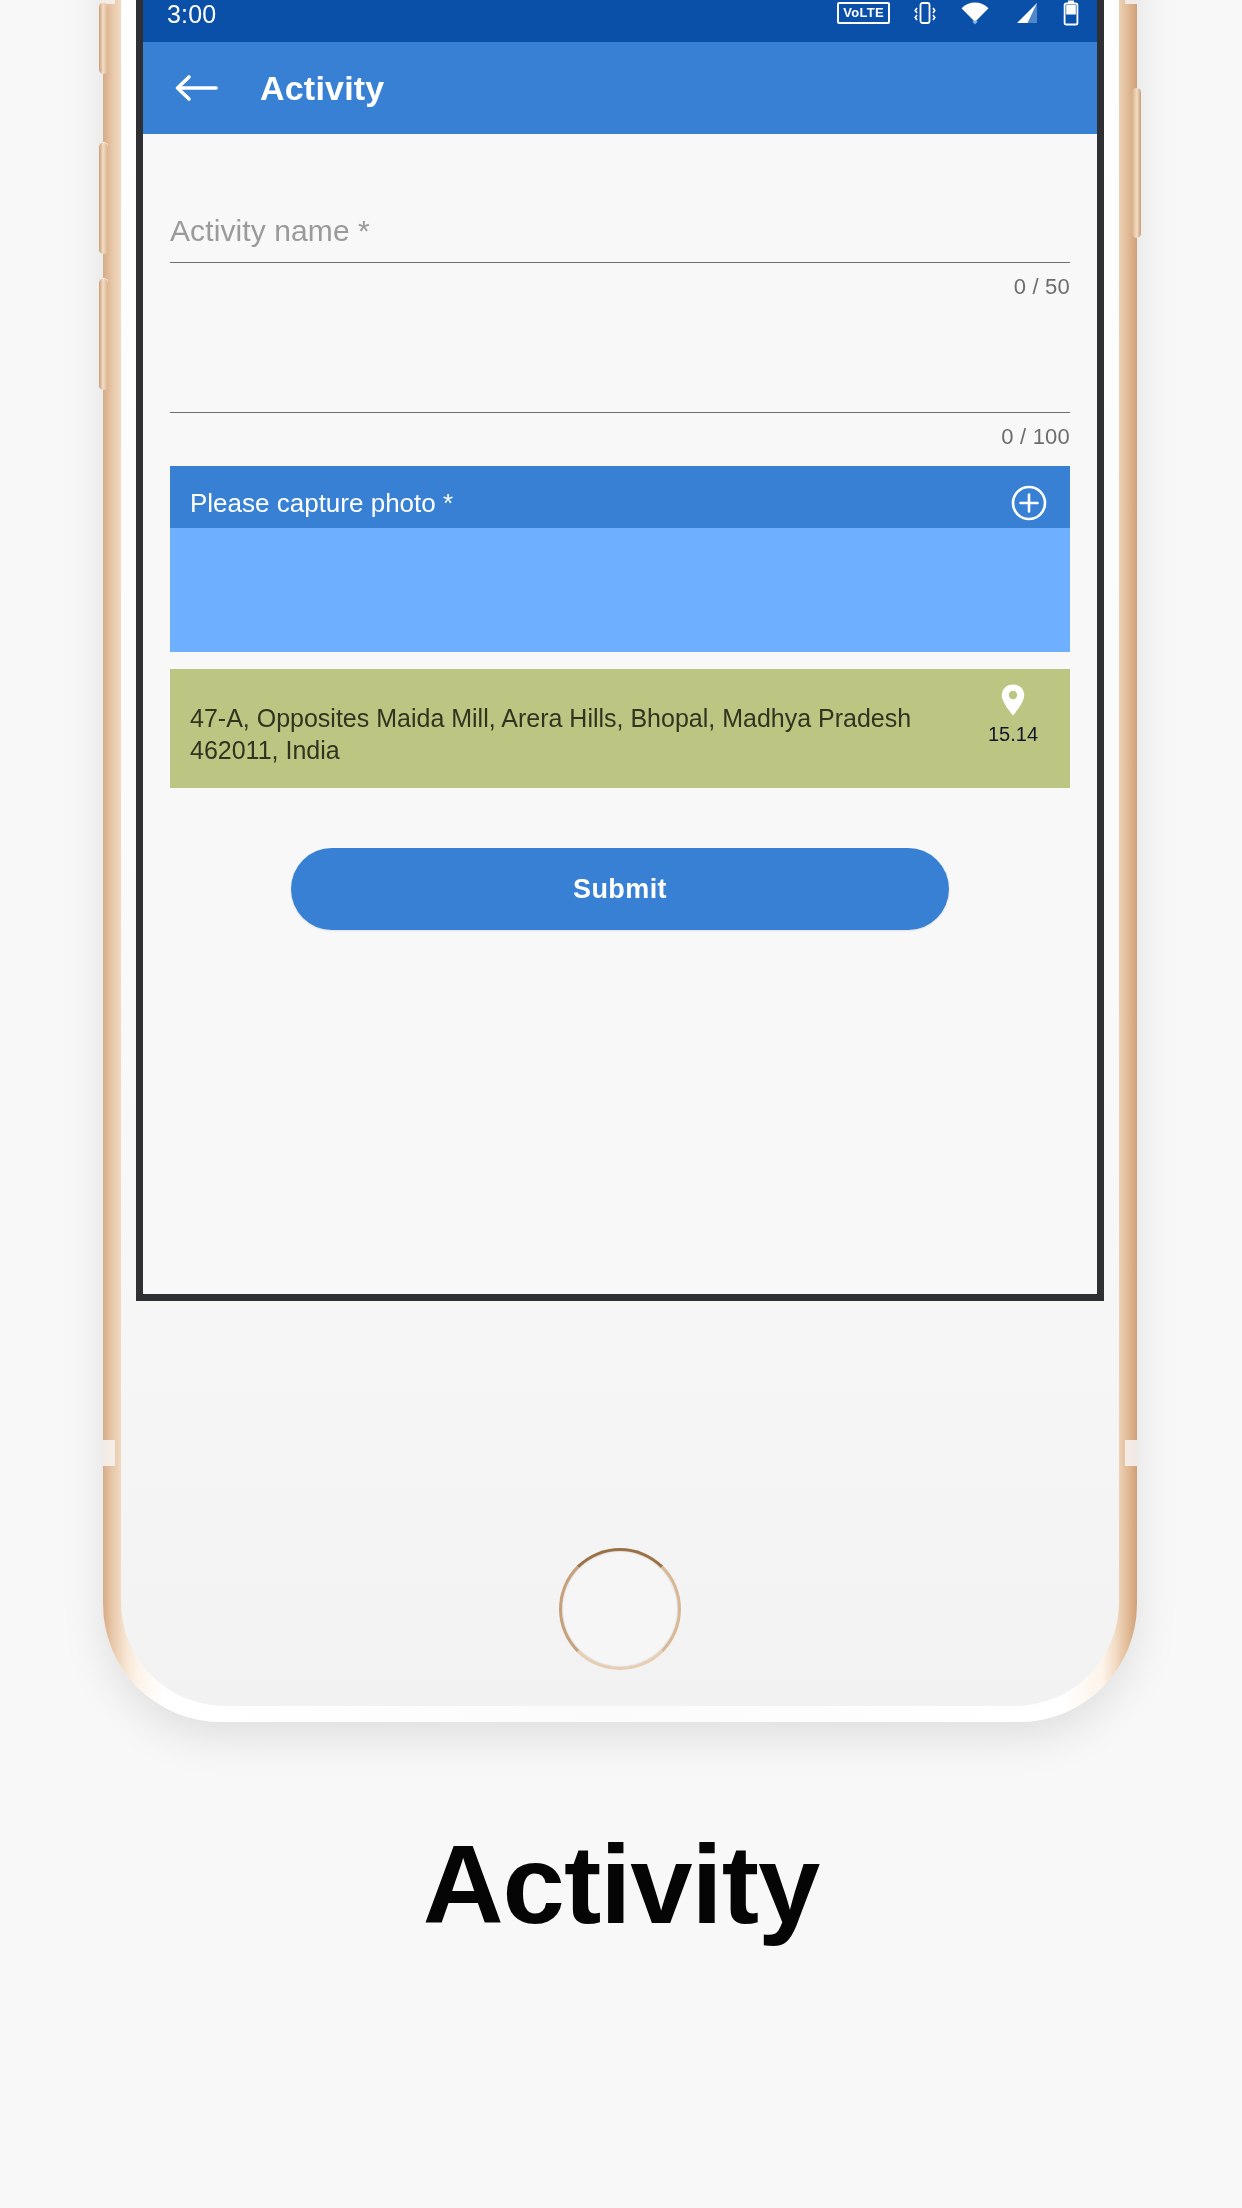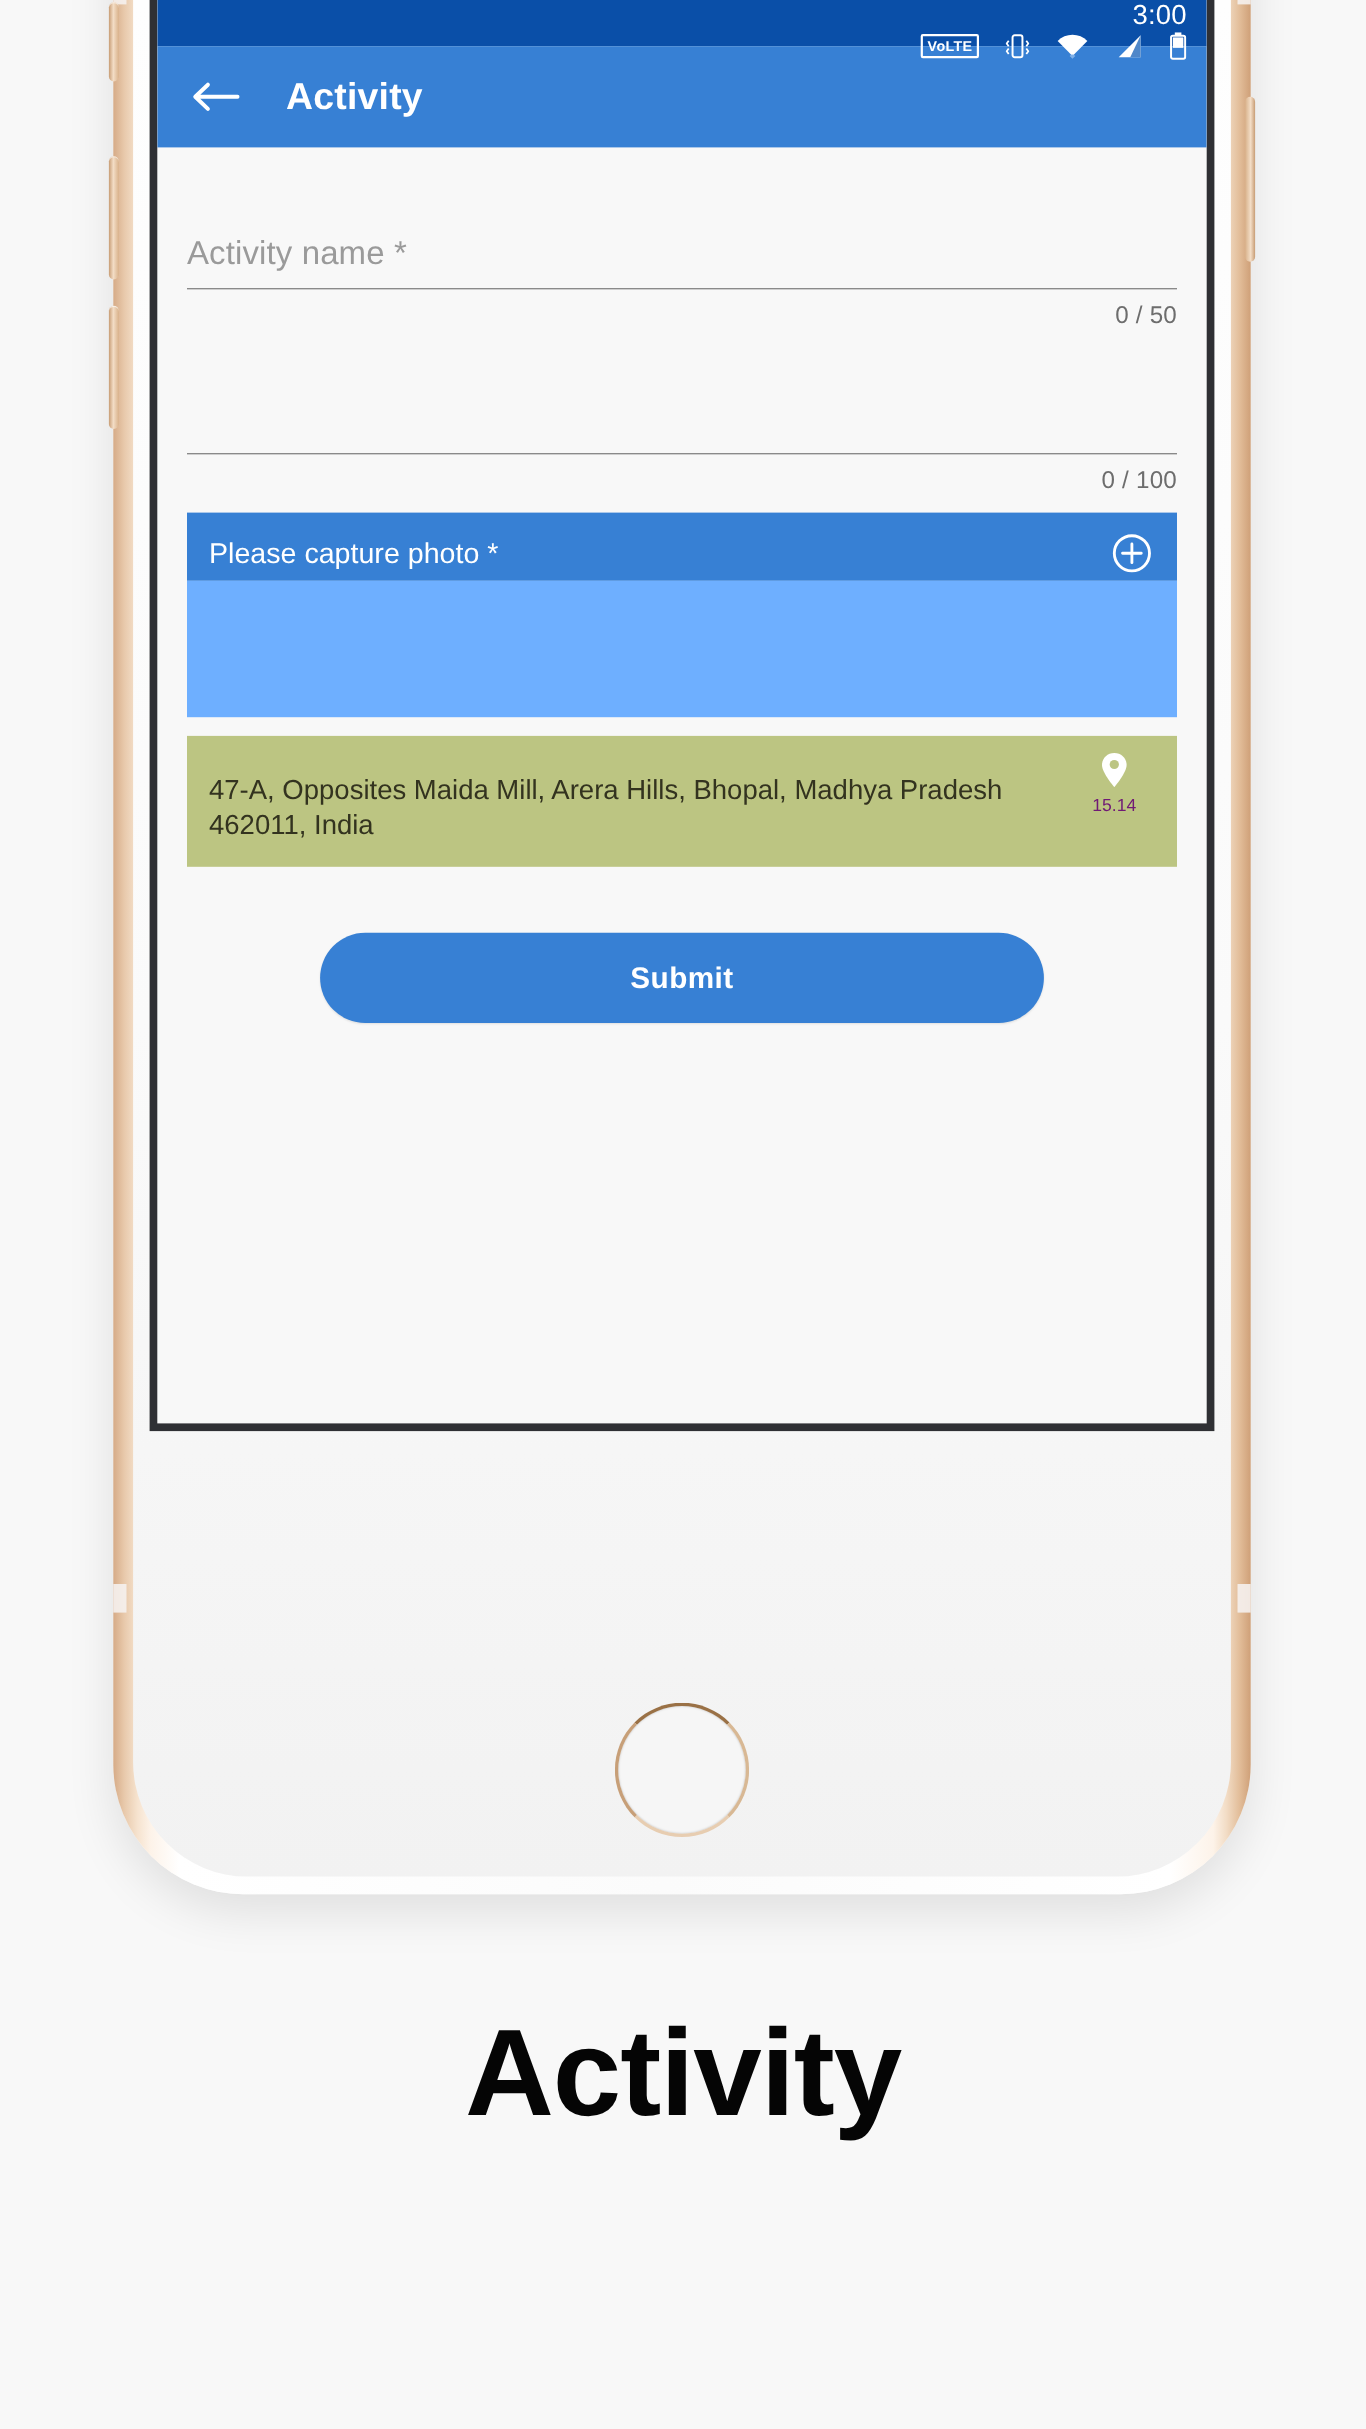"3:00" .statusbar { align-items: flex-end -> flex-start; flex-direction: column -> none }
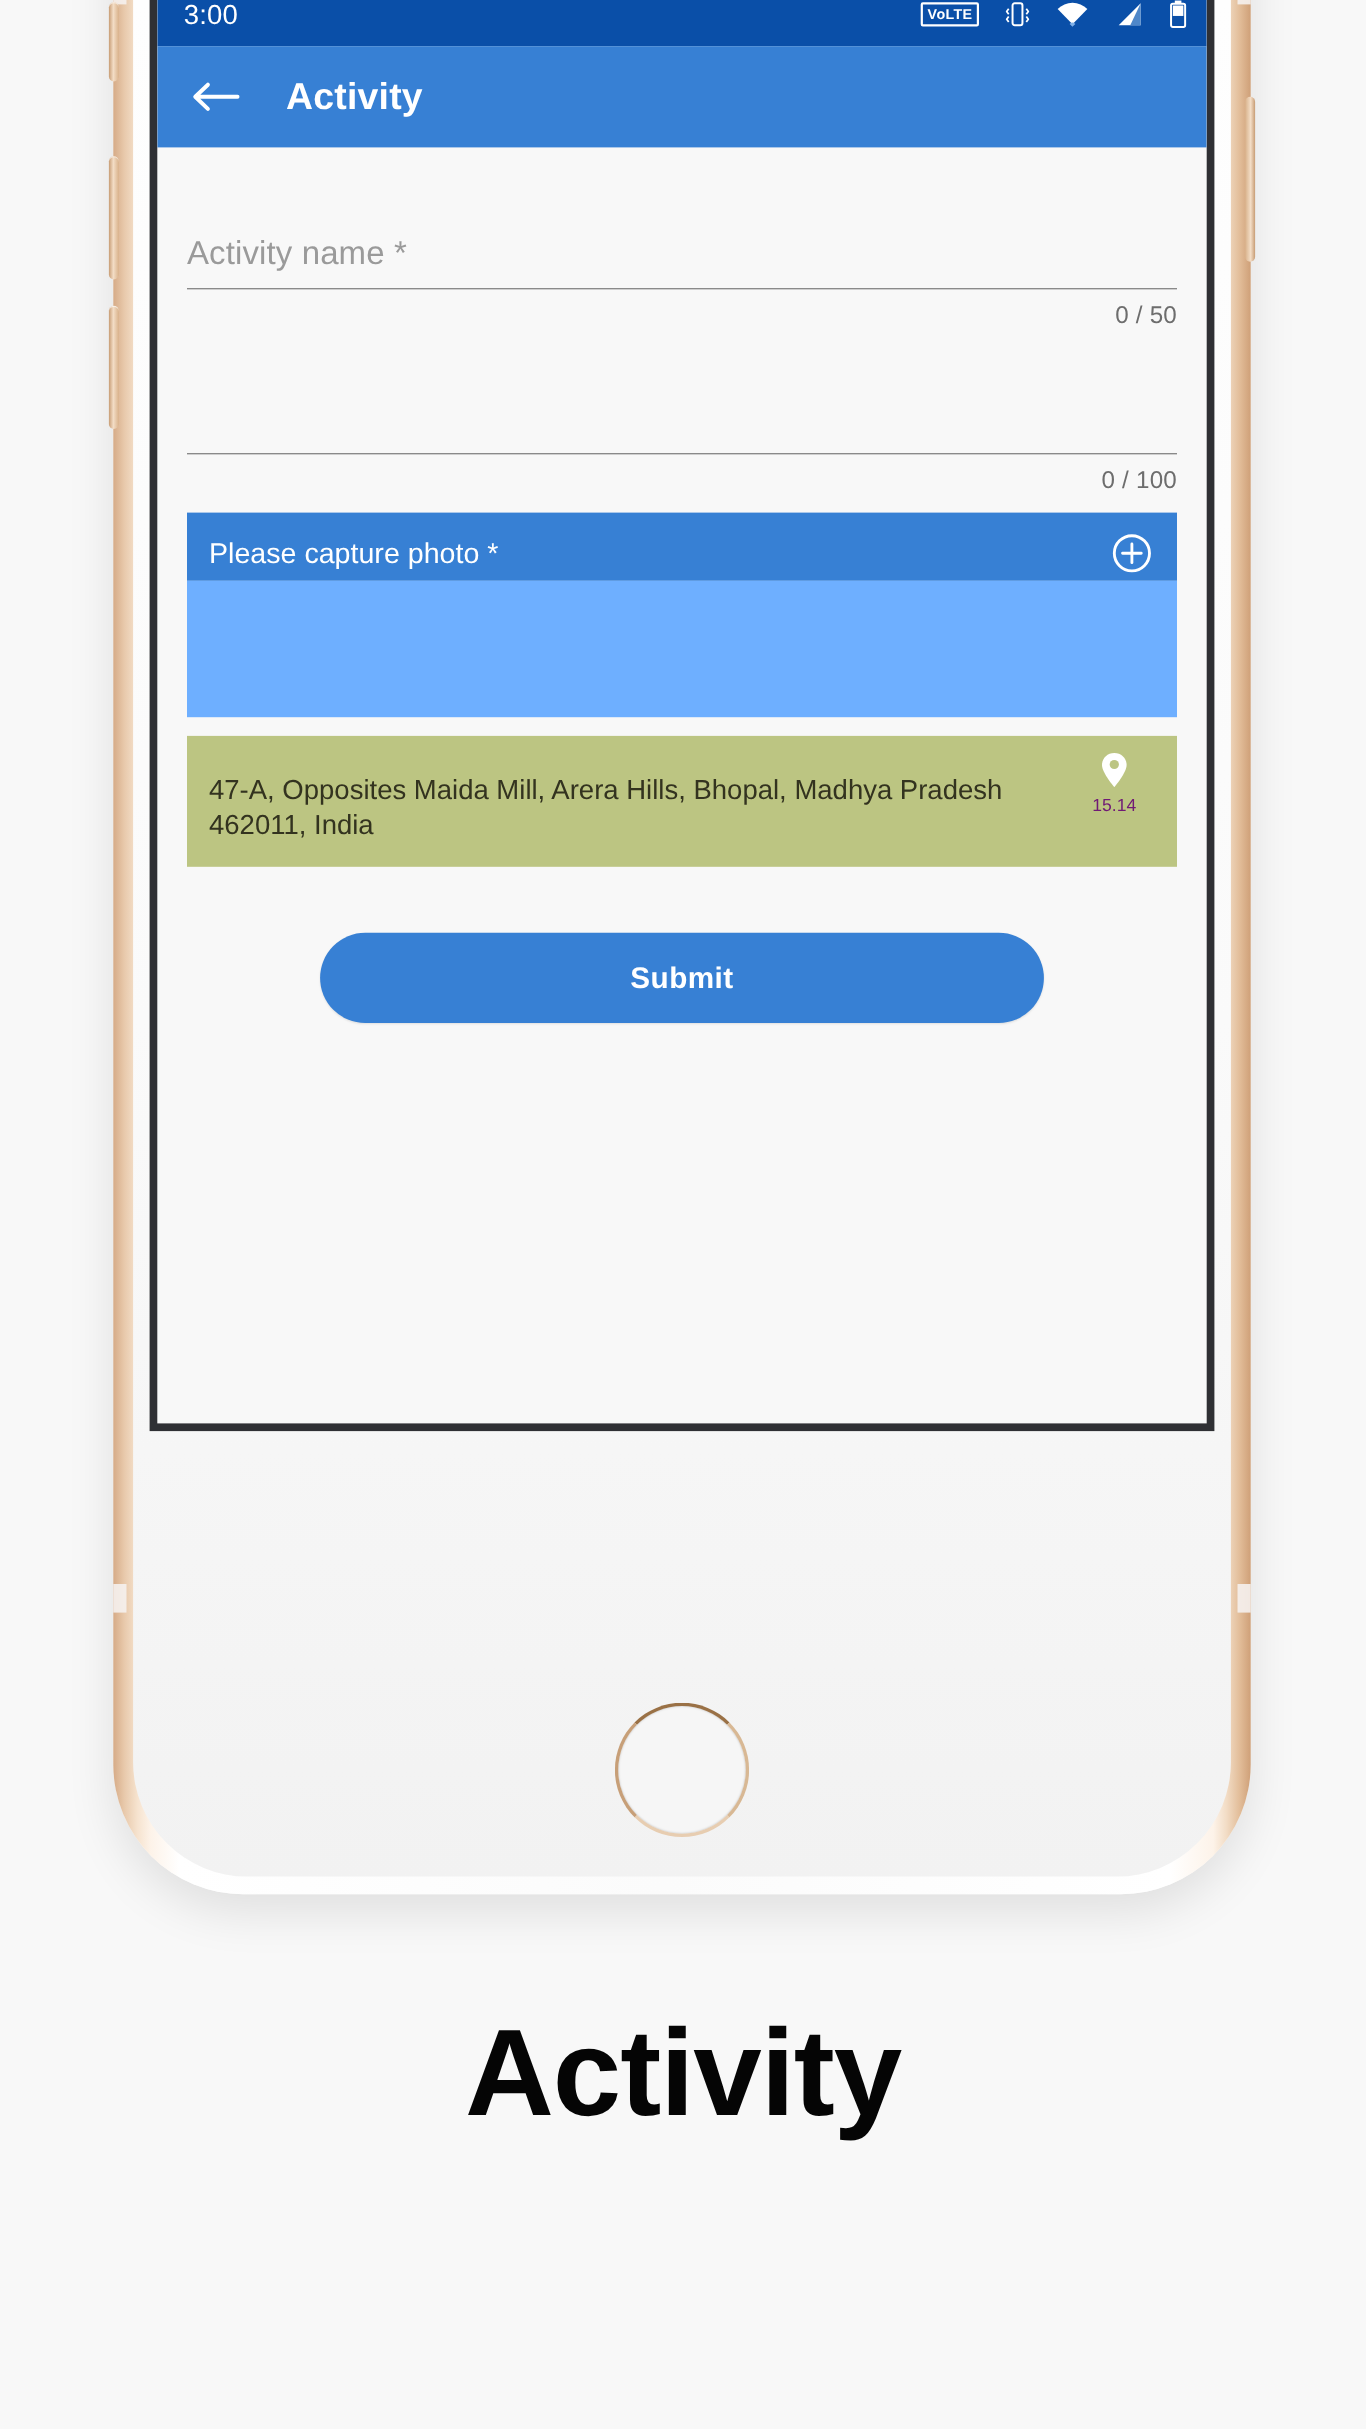"15.14" .loc-accuracy { color: #701a75 -> #0f172a; font-size: 16px -> 20px }
